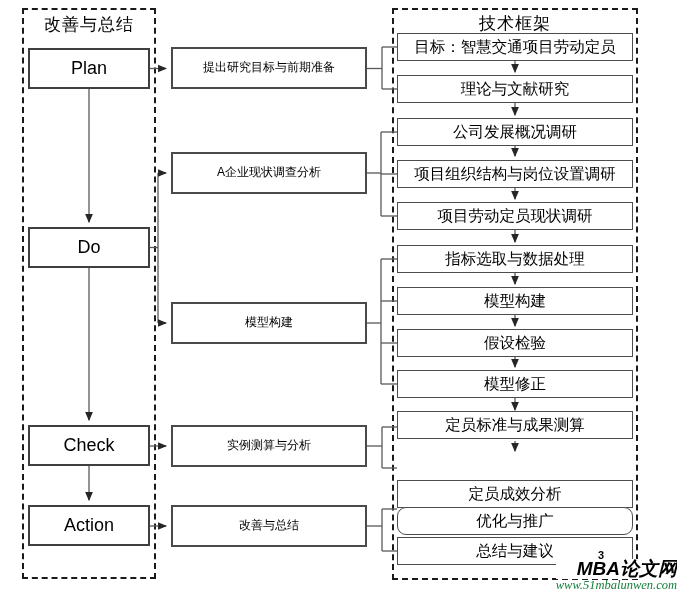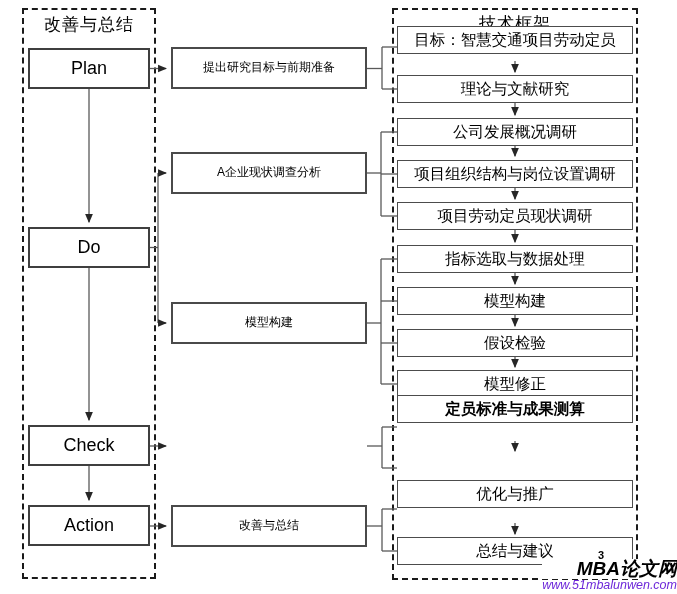"目标：智慧交通项目劳动定员" div.box { top: 26px -> 33px }
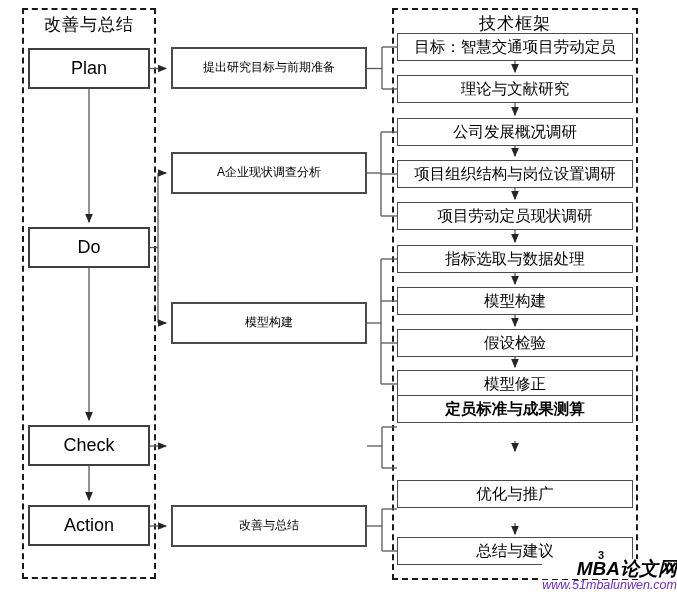"定员标准与成果测算" div.box { font-weight: bold -> none; top: 395px -> 411px }
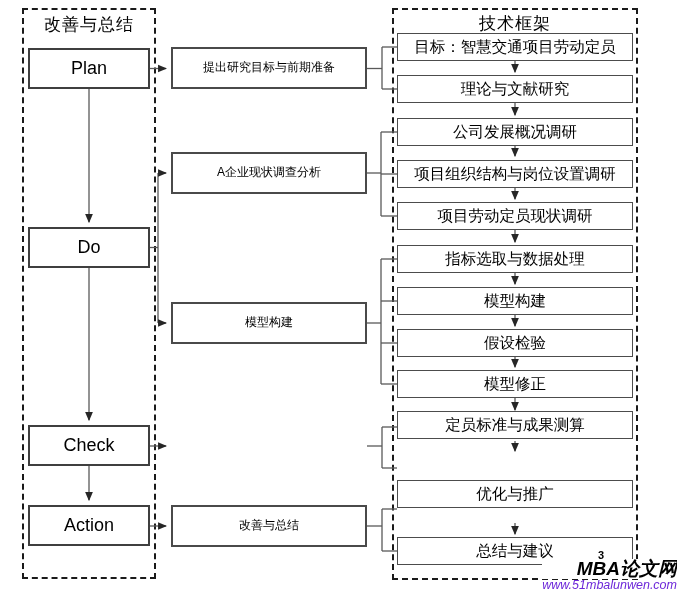"实例测算与分析" div.box { html: none -> <div>实例测算与分析</div> }
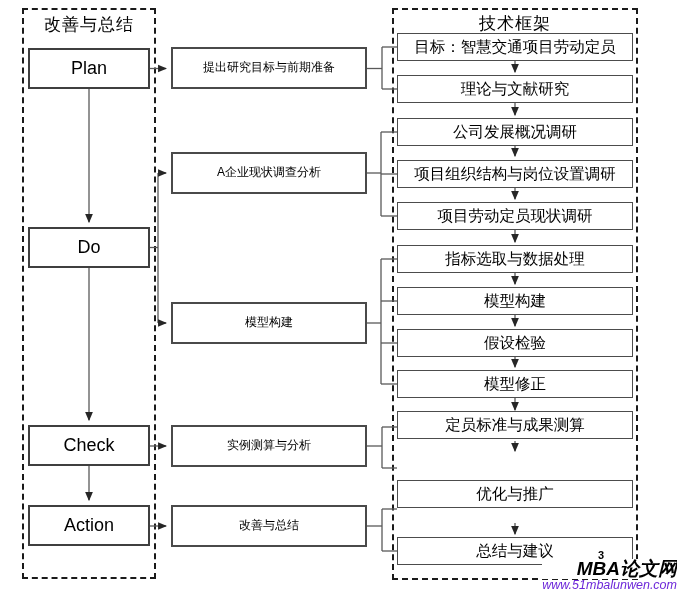"优化与推广" div.box { border-radius: none -> 9px; top: 480px -> 507px }
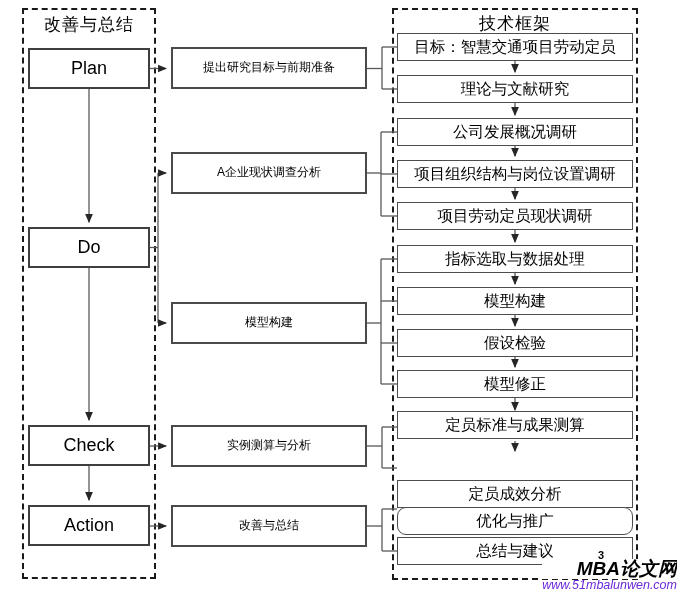"www.51mbalunwen.com" span.wm-url { color: #6d28d9 -> #15803d; font-family: none -> Liberation Serif, serif }
